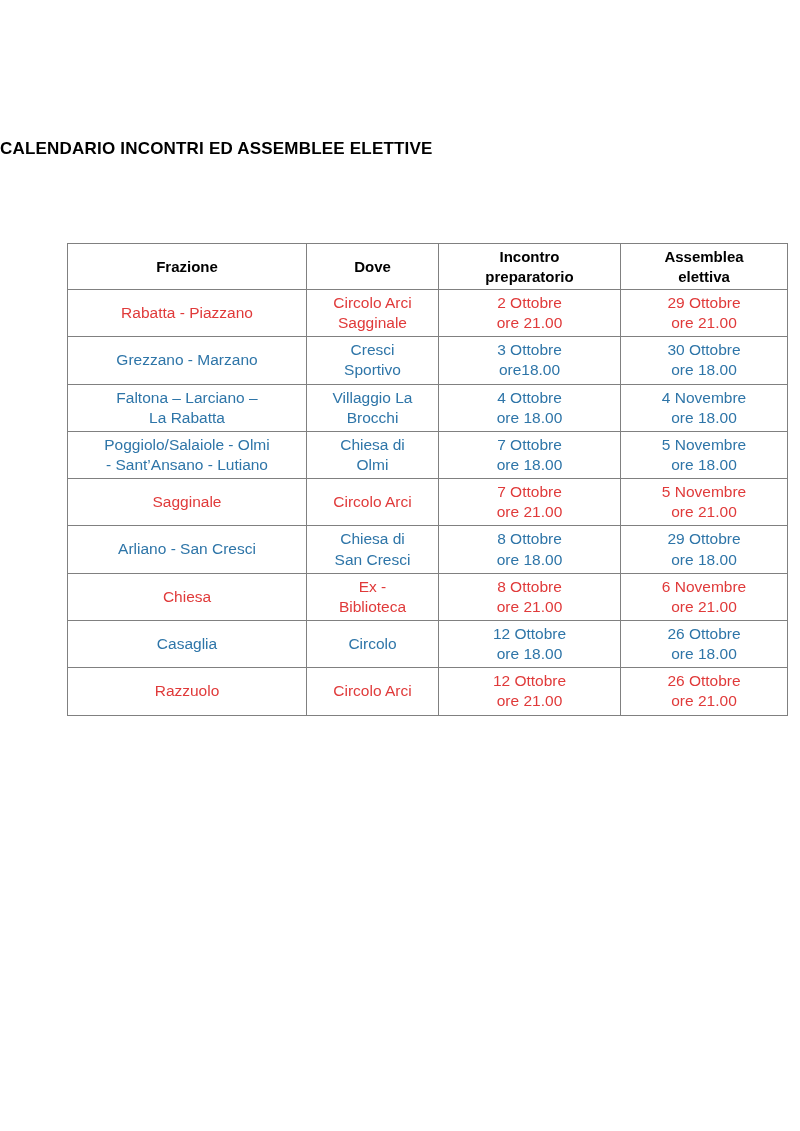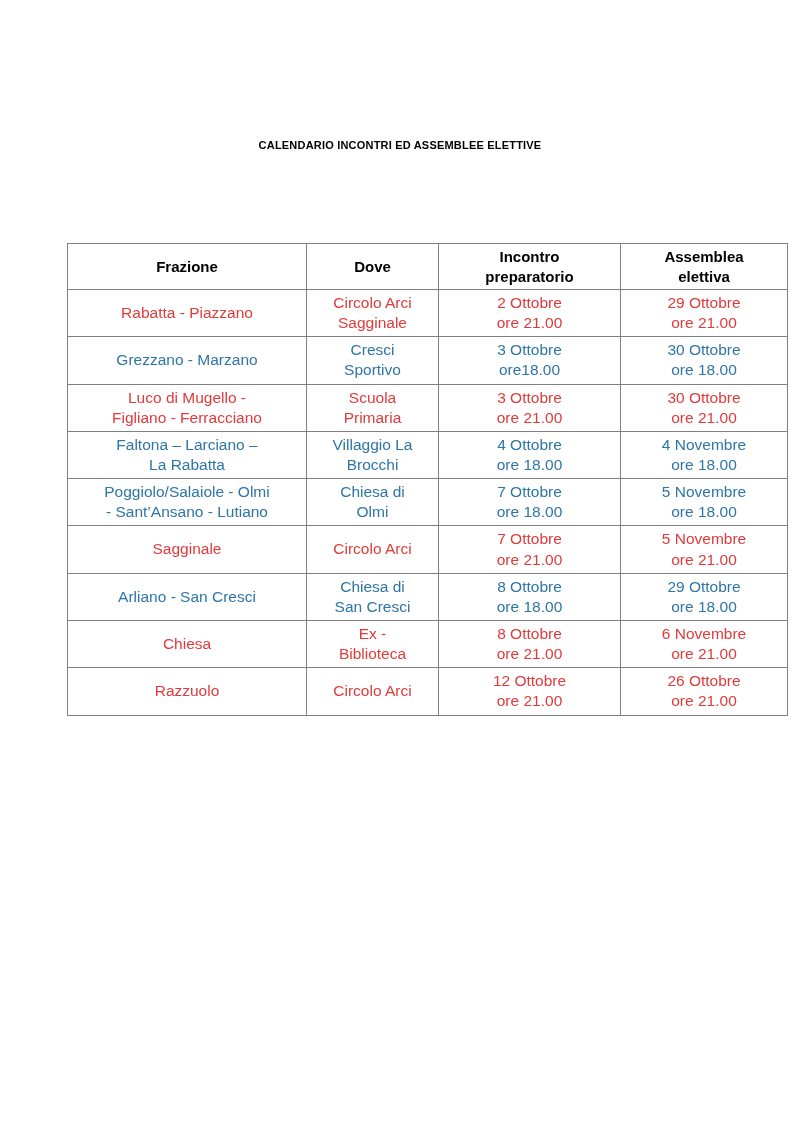"CALENDARIO INCONTRI ED ASSEMBLEE" .doc-title { font-size: 11px -> 17px; text-align: center -> none }
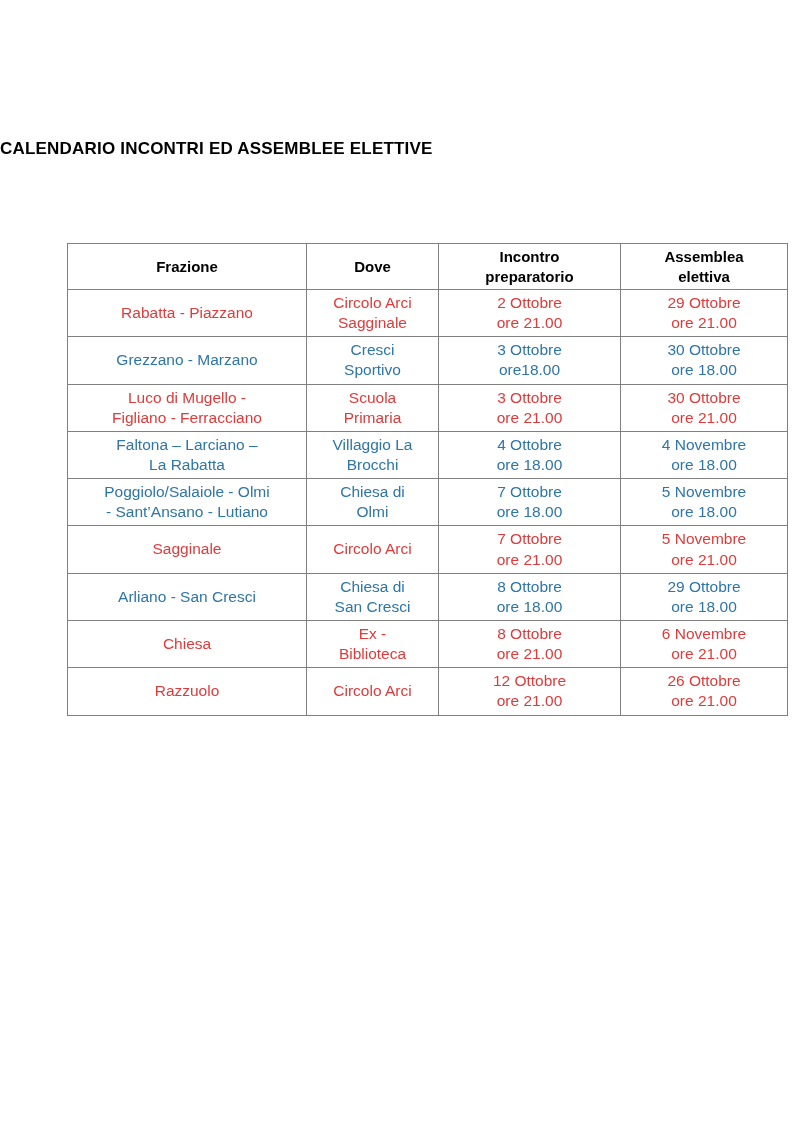"Luco di Mugello -" tr.row-red { html: <tr> <td> <span>Luco di Mugello -</span> <span>Figliano - Ferracciano</span> </td> <td> <span>Scuola</span> <span>Primaria</span> </td> <td> <span>3 Ottobre</span> <span>ore 21.00</span> </td> <td> <span>30 Ottobre</span> <span>ore 21.00</span> </td> </tr> -> none }
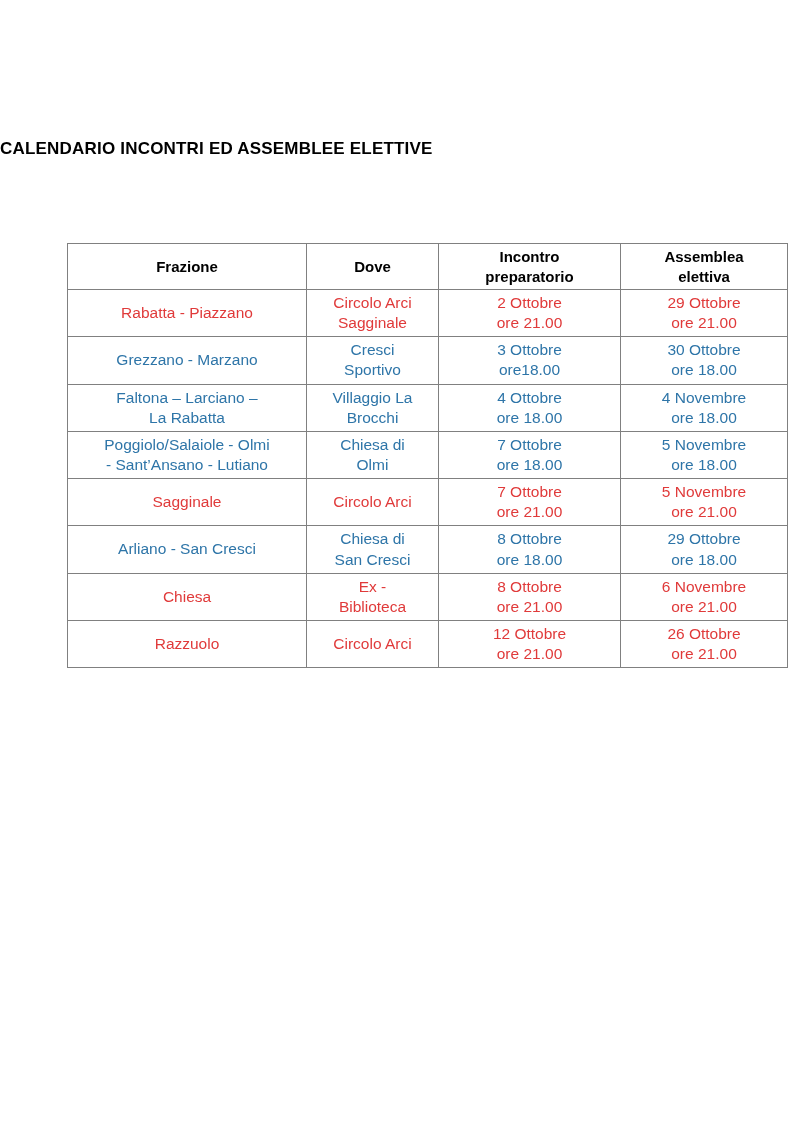"Casaglia" tr.row-blue { html: none -> <tr> <td> <span>Casaglia</span> </td> <td> <span>Circolo</span> </td> <td> <span>12 Ottobre</span> <span>ore 18.00</span> </td> <td> <span>26 Ottobre</span> <span>ore 18.00</span> </td> </tr> }
